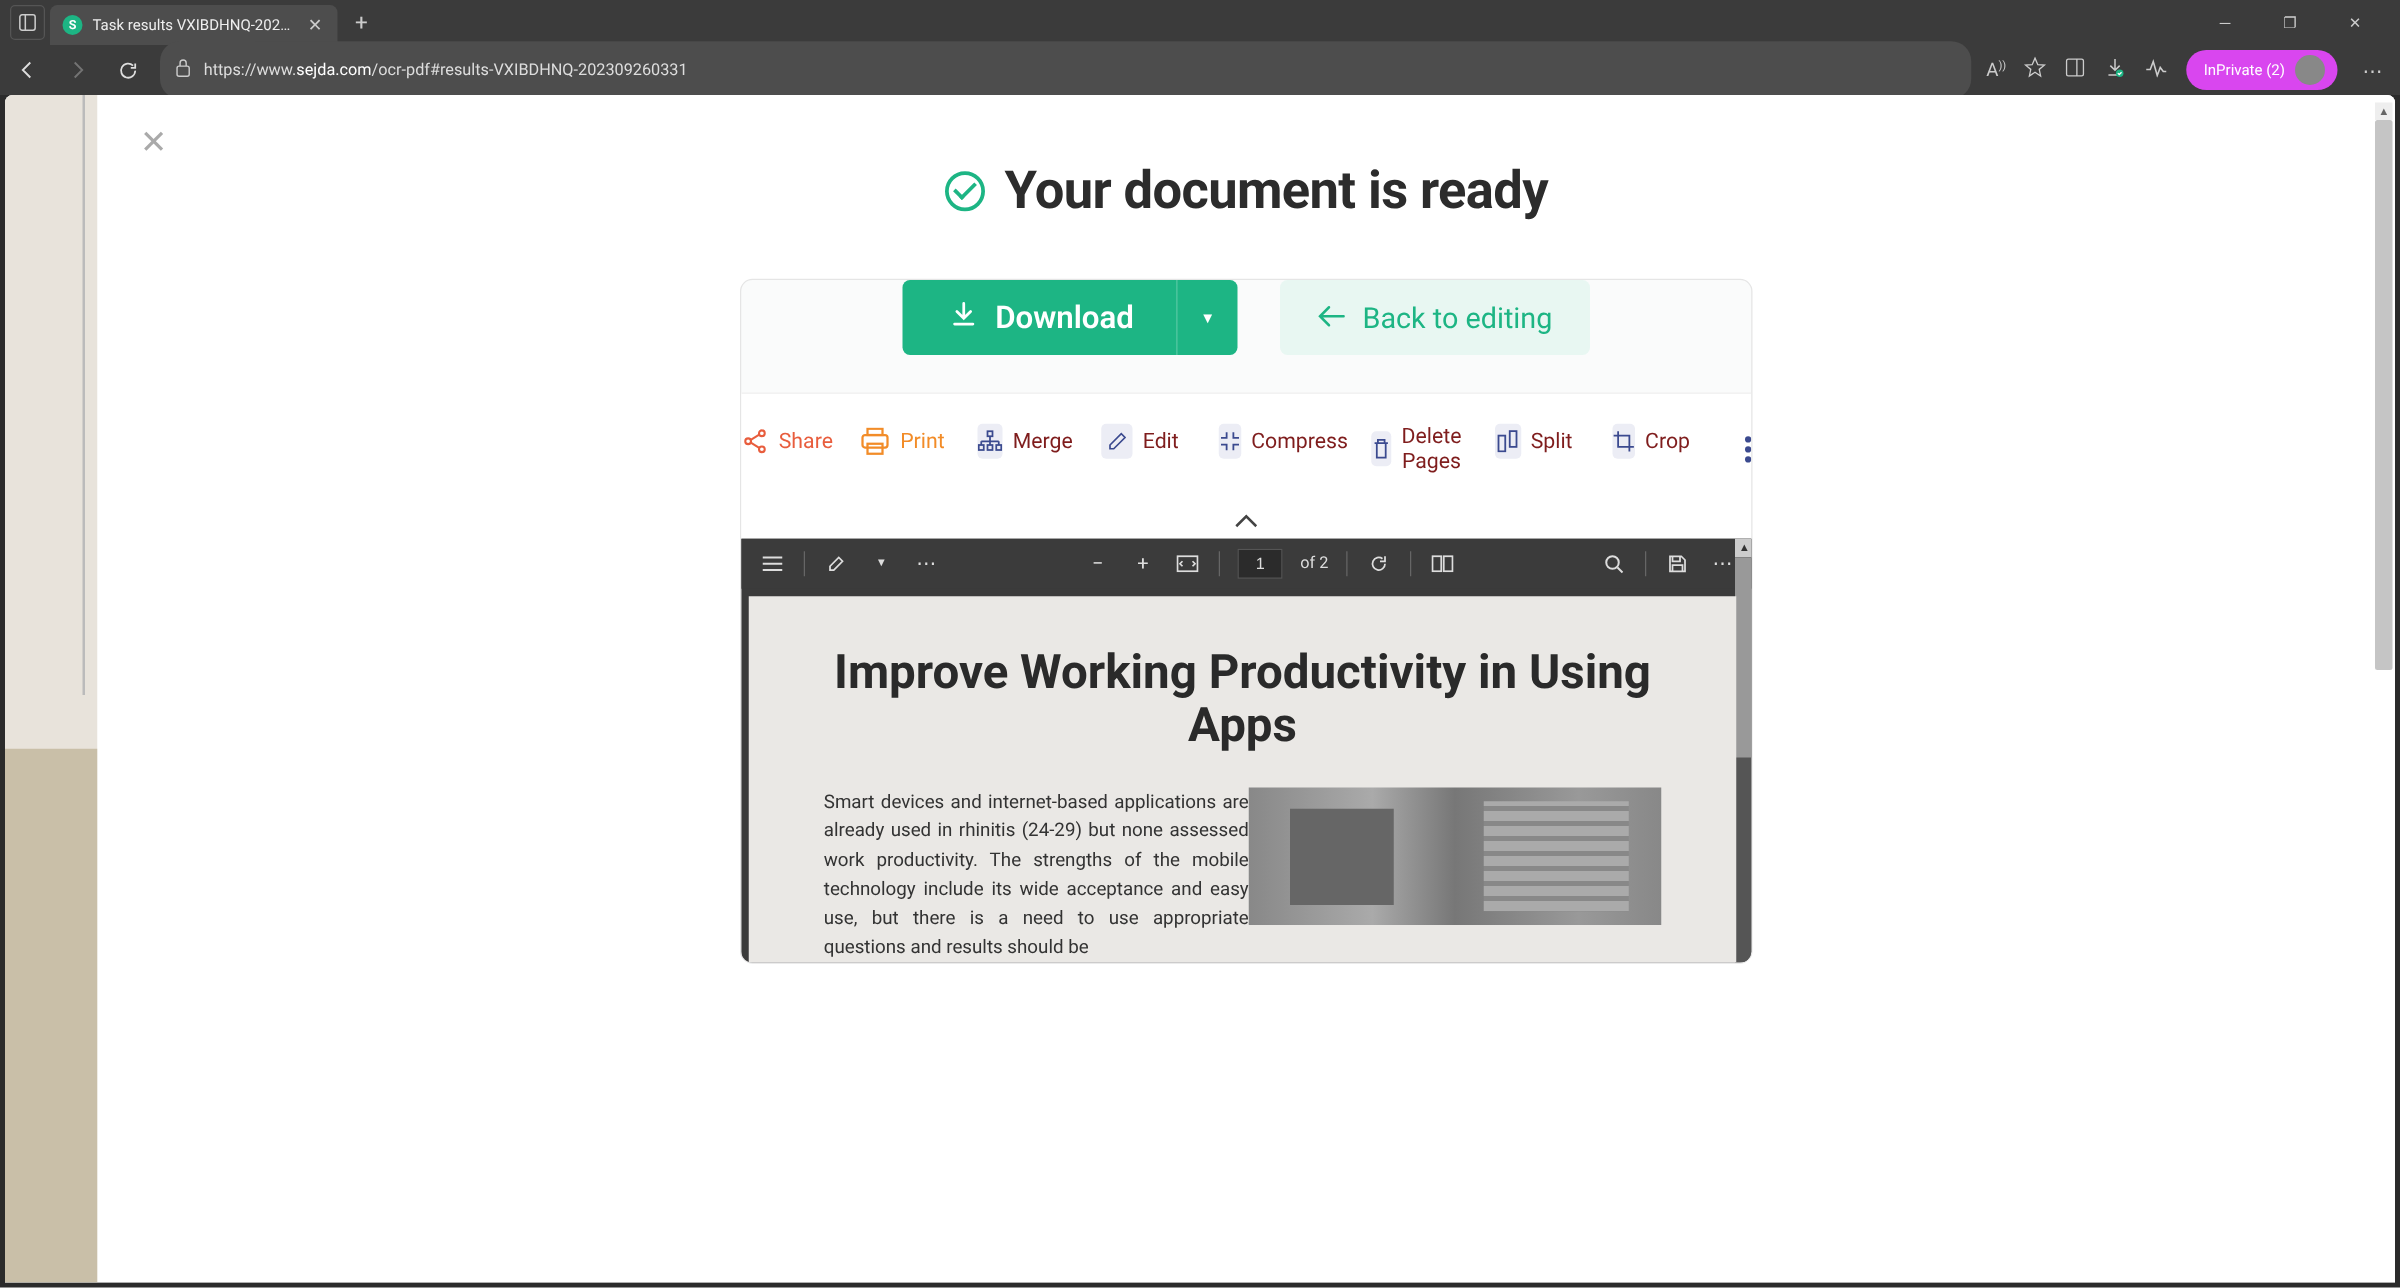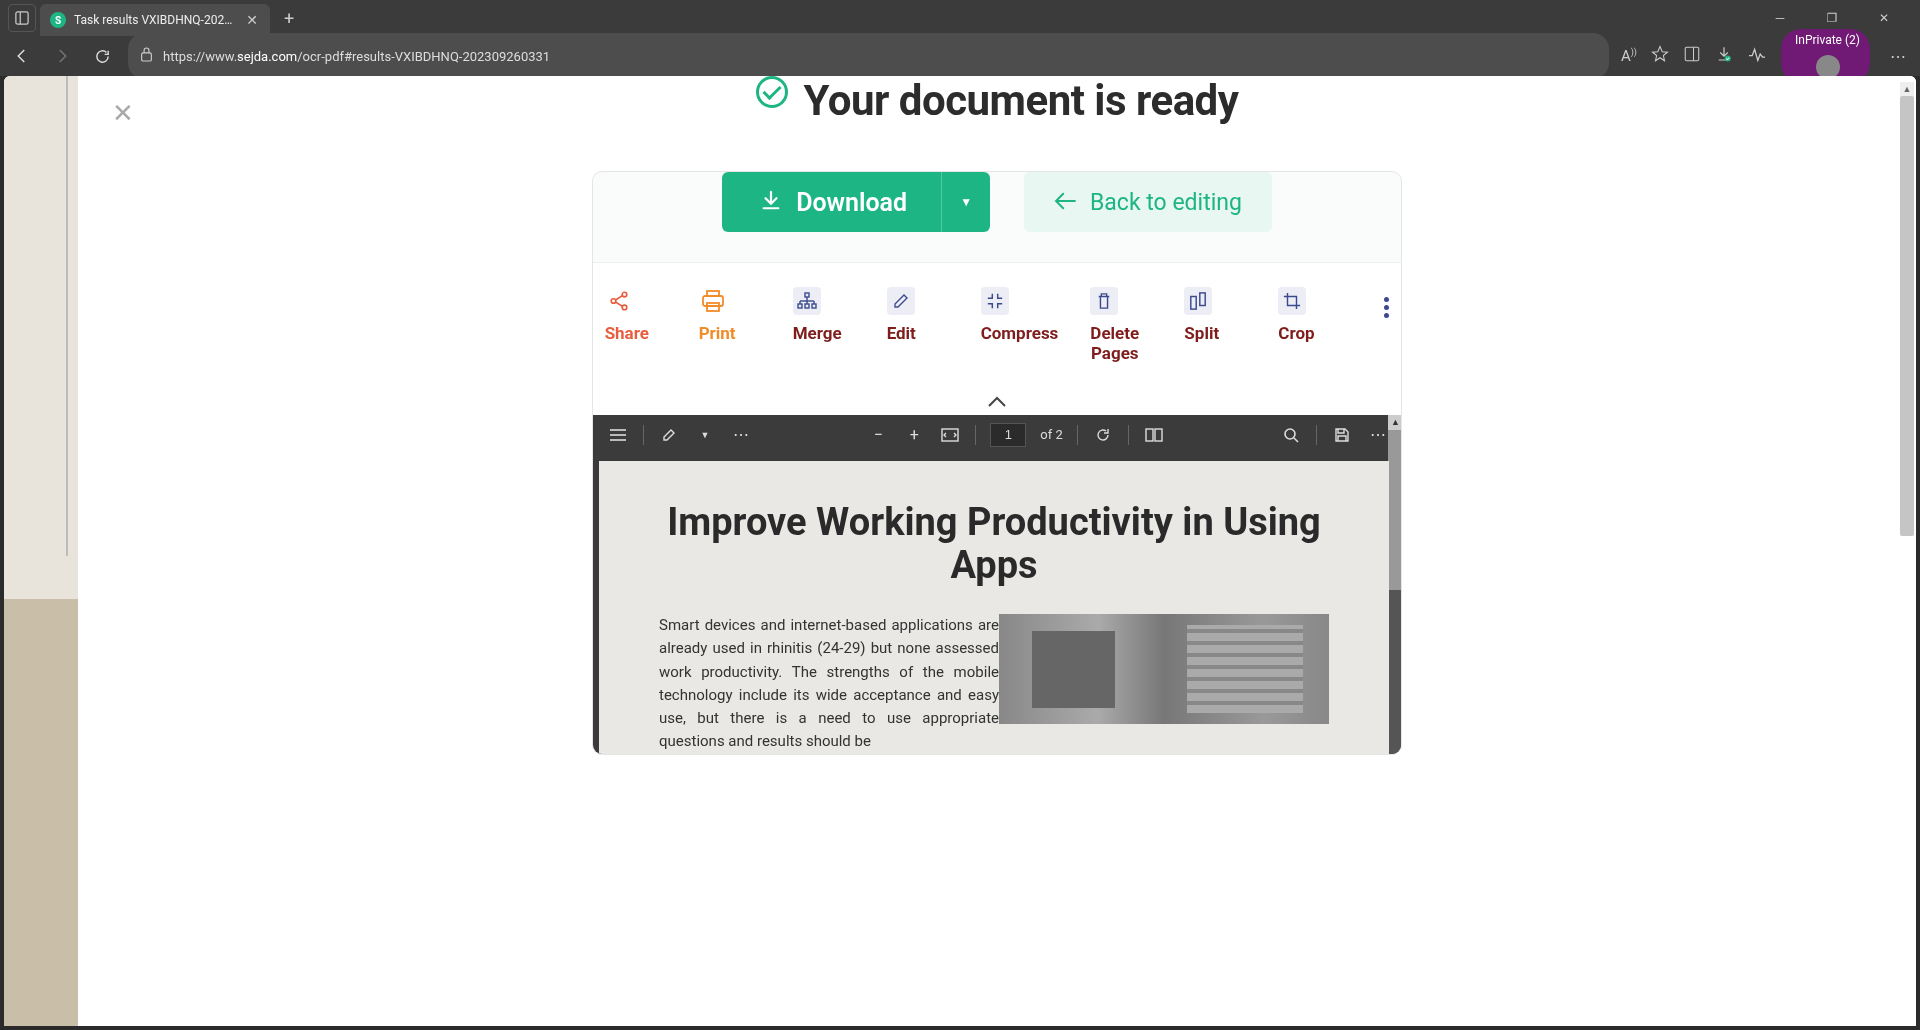"InPrivate (2)" .inprivate-badge { background: #701a75 -> #d946ef; flex-direction: column -> none }
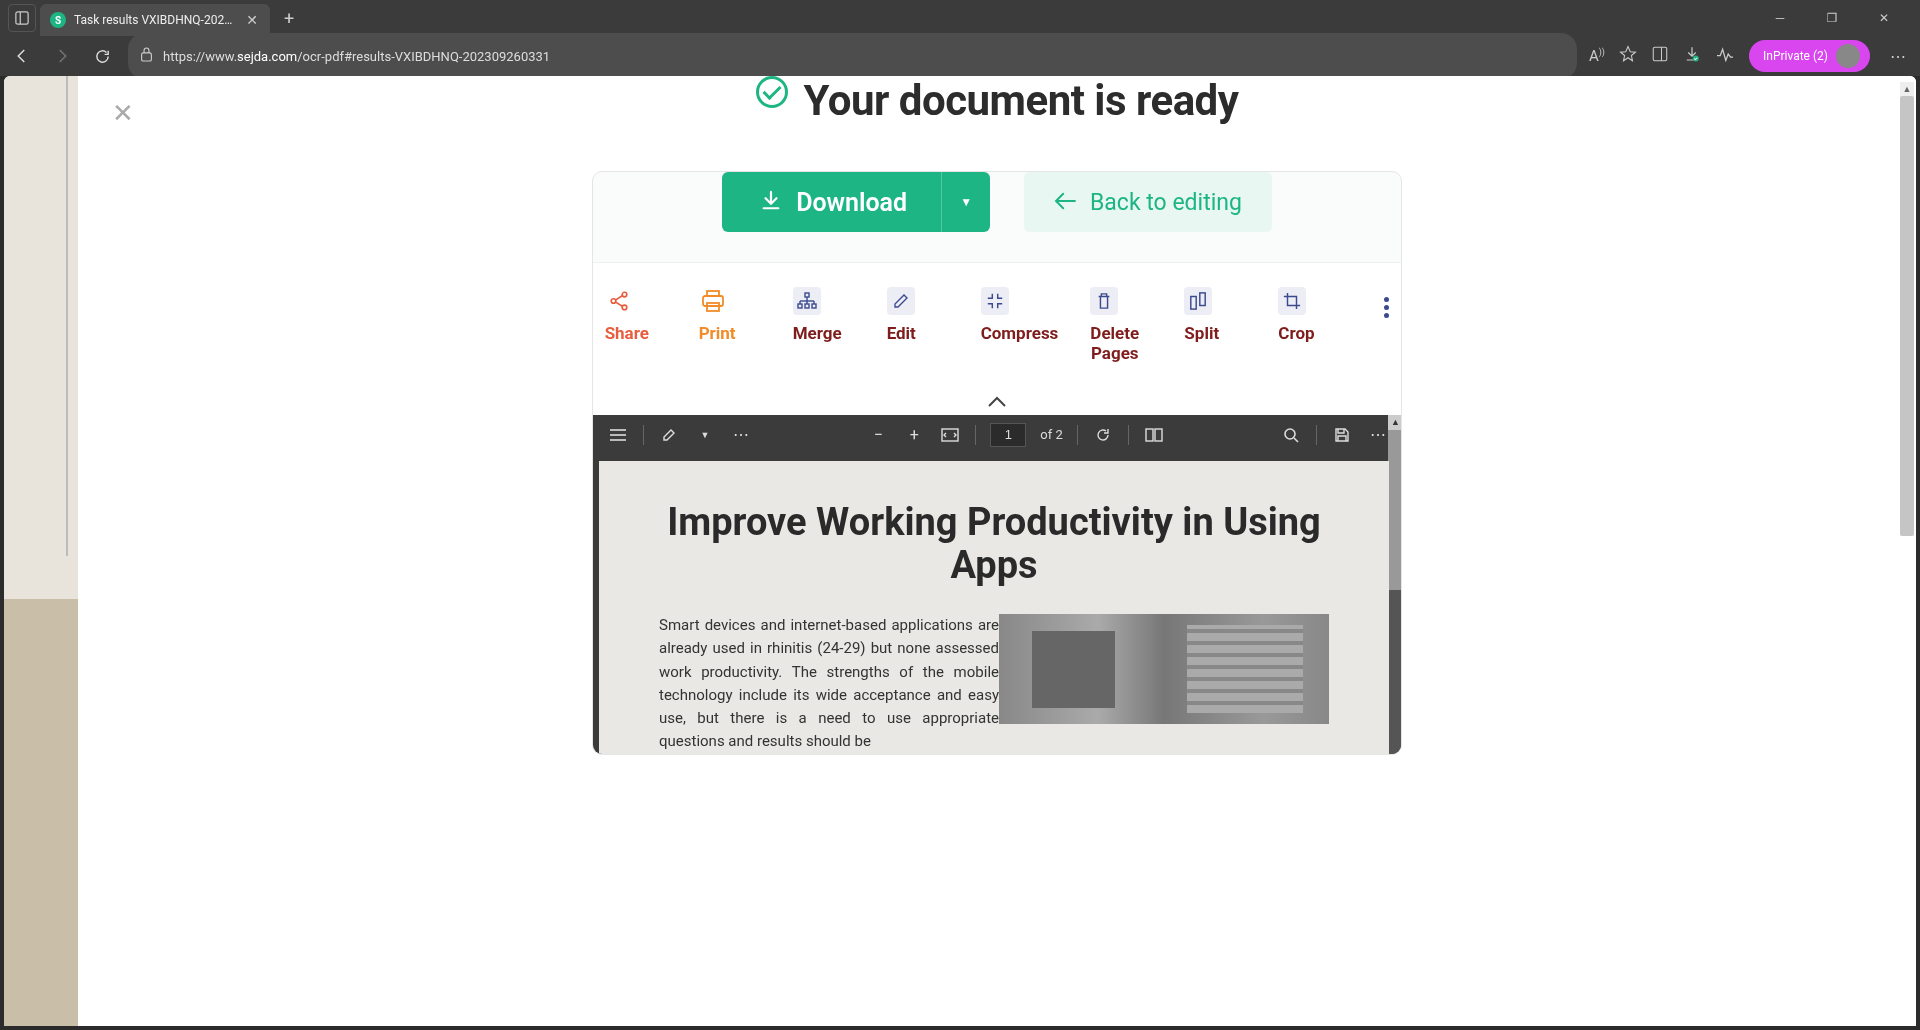"Your document is ready" .heading-row { align-items: none -> center; margin-top: none -> 52px }
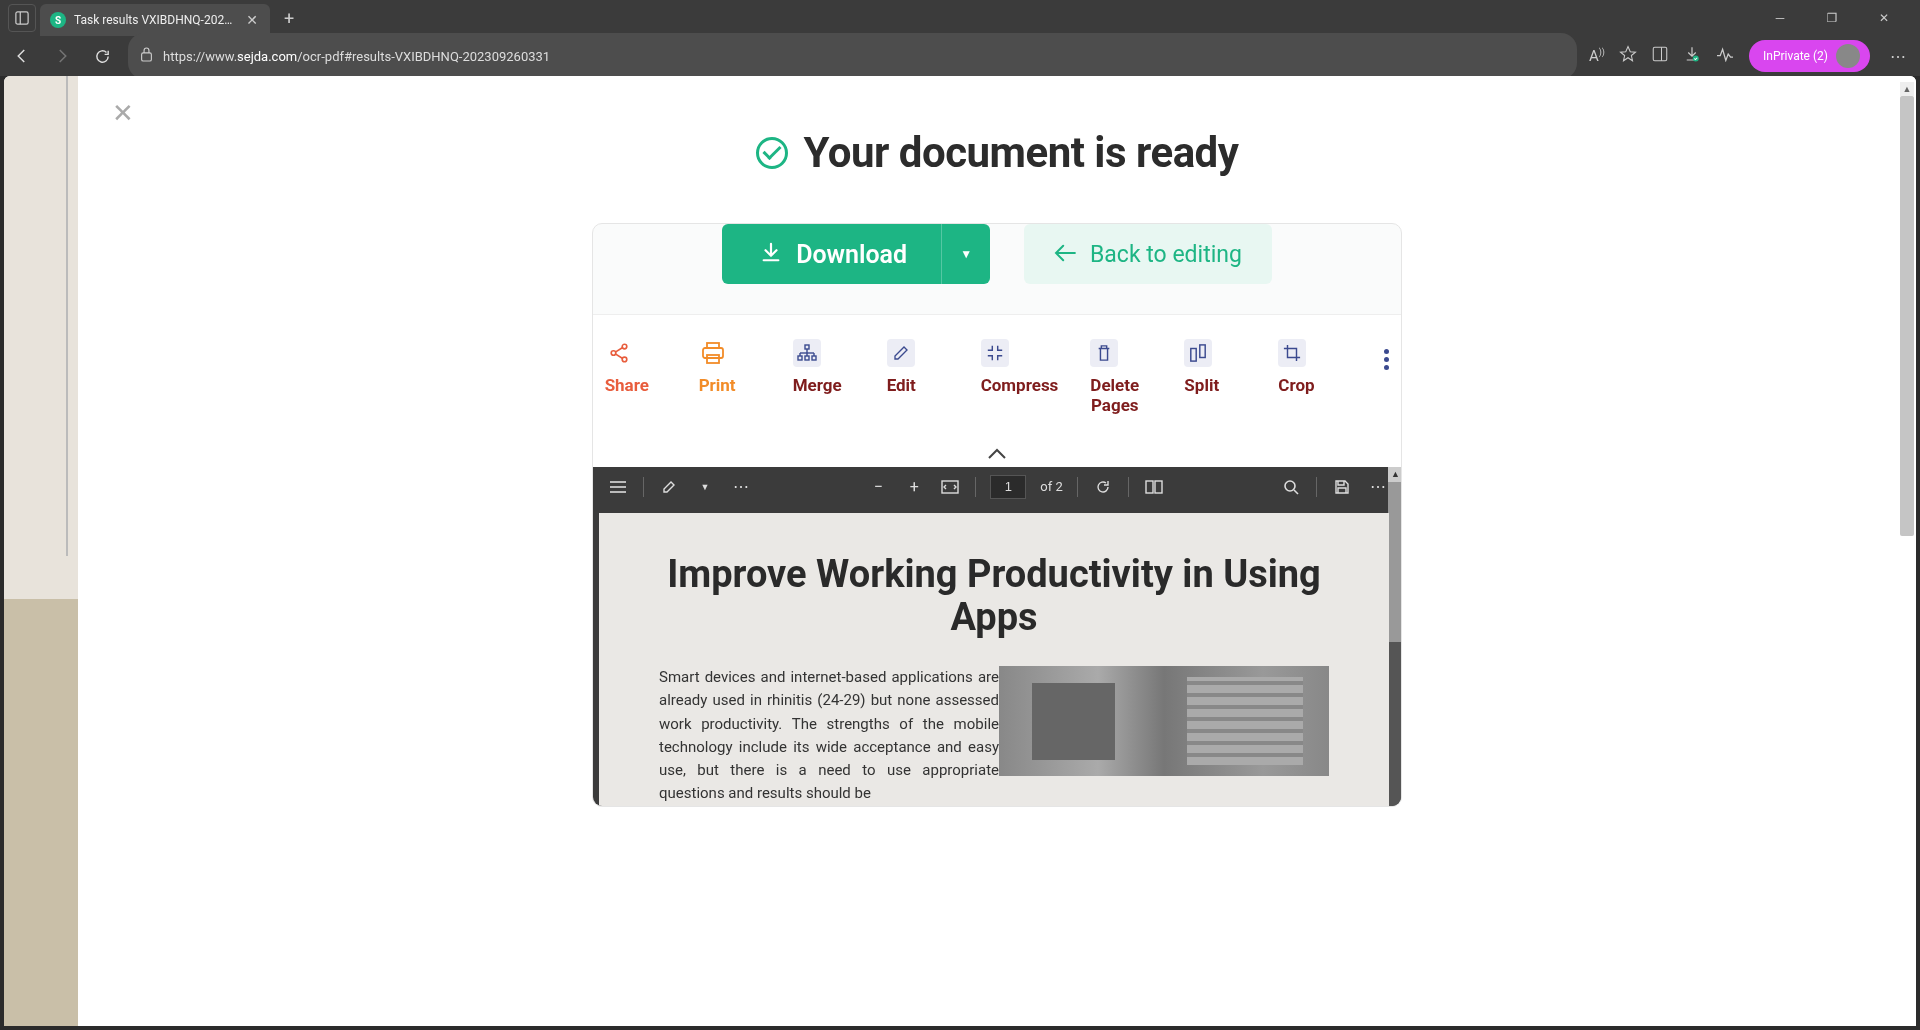"Share" .tool-item { align-items: flex-start -> center; flex-direction: column -> row; font-weight: bold -> none }
